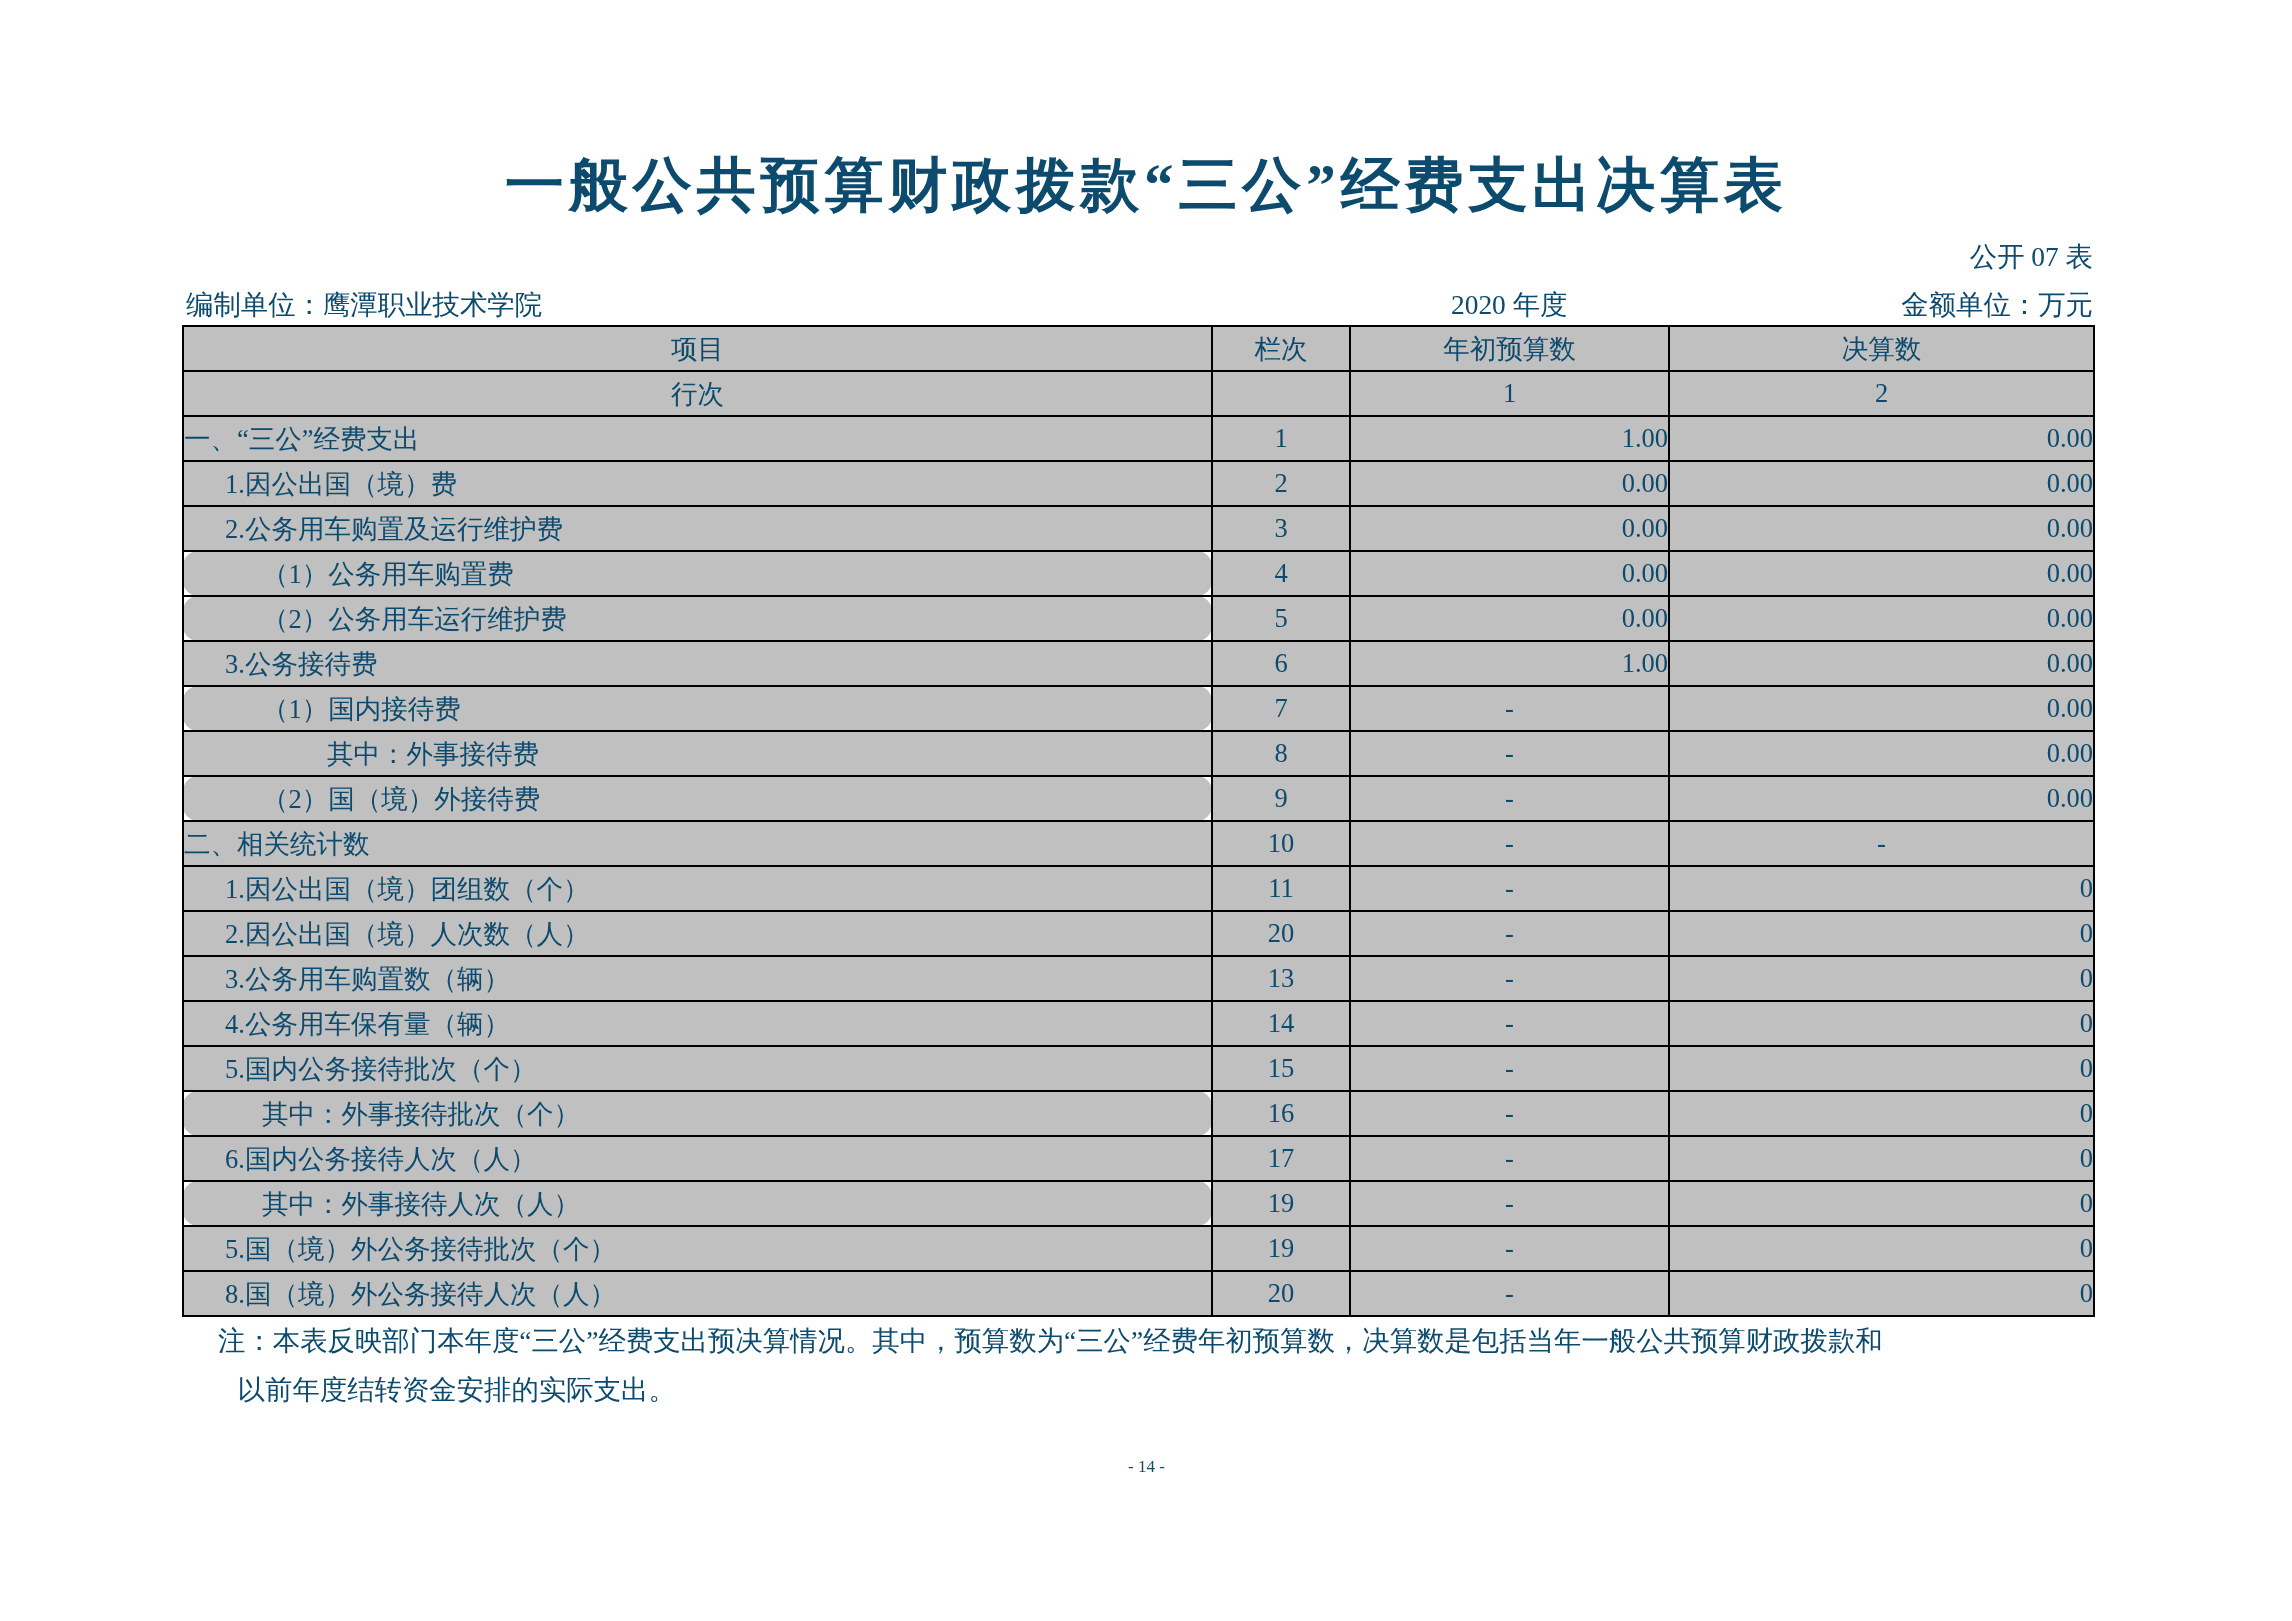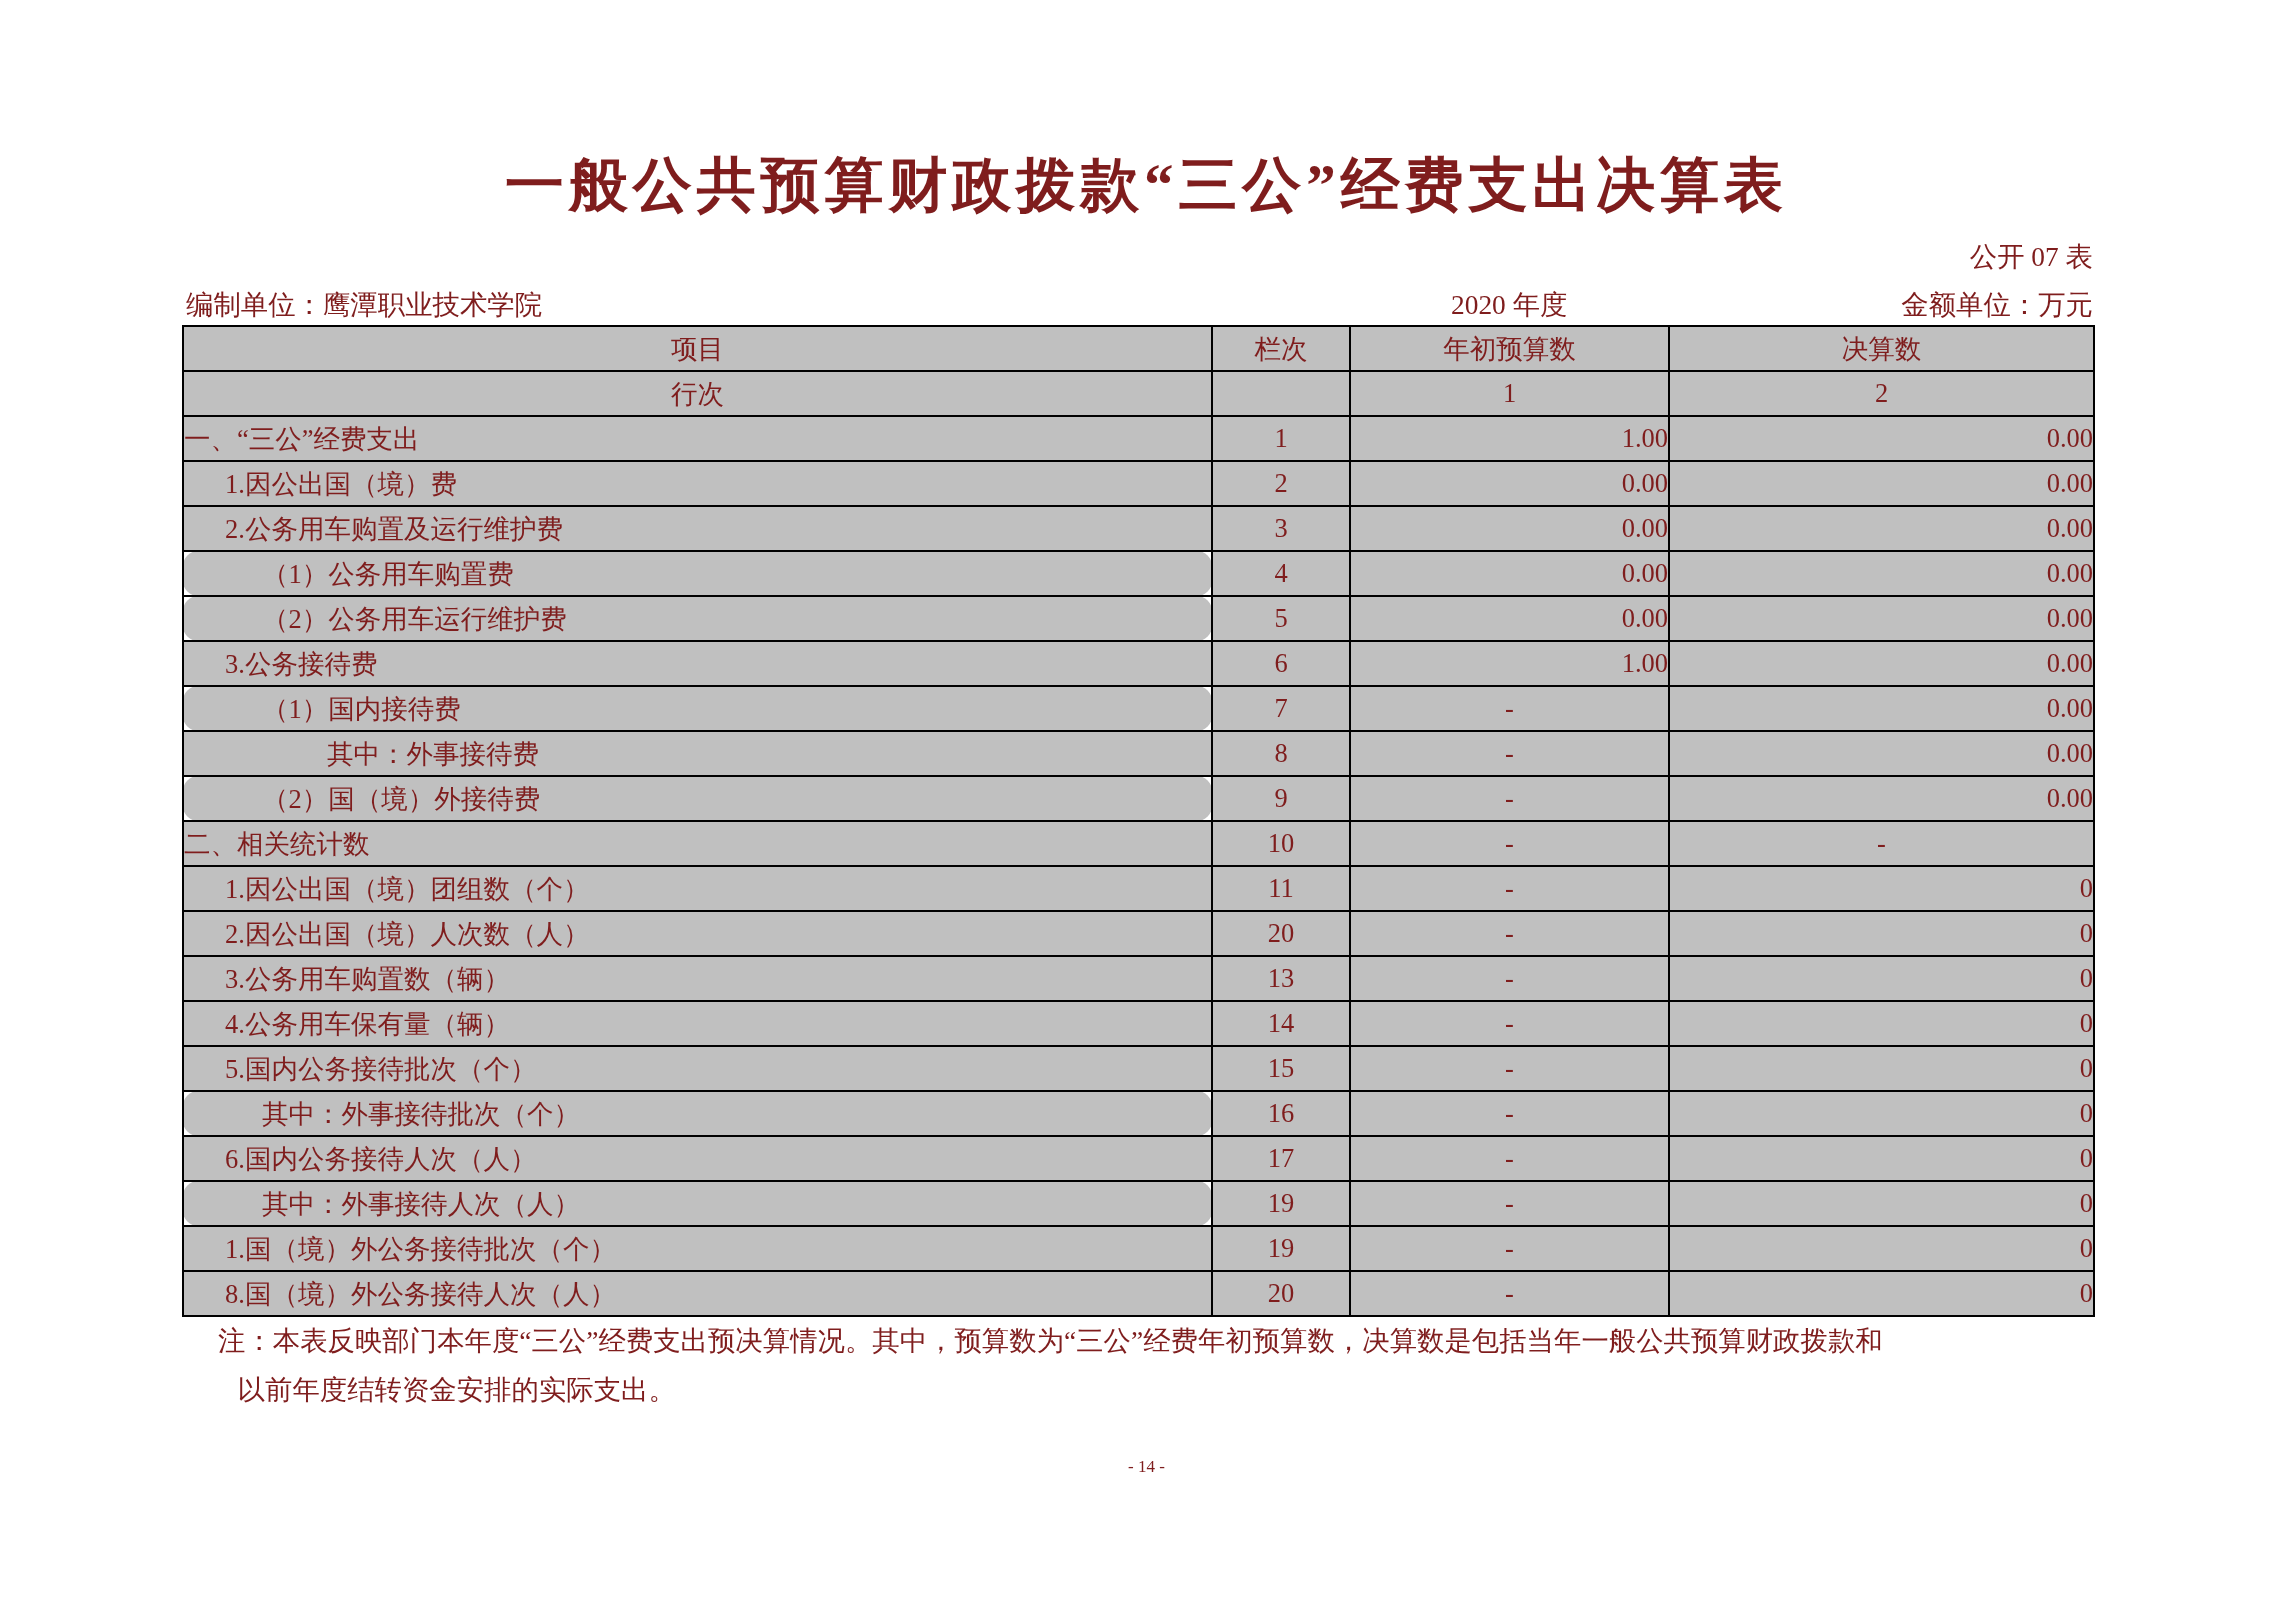"一般公共预算财政拨款“三公”经费支出决算表" .page { color: #7f1d1d -> #0c4a6e }
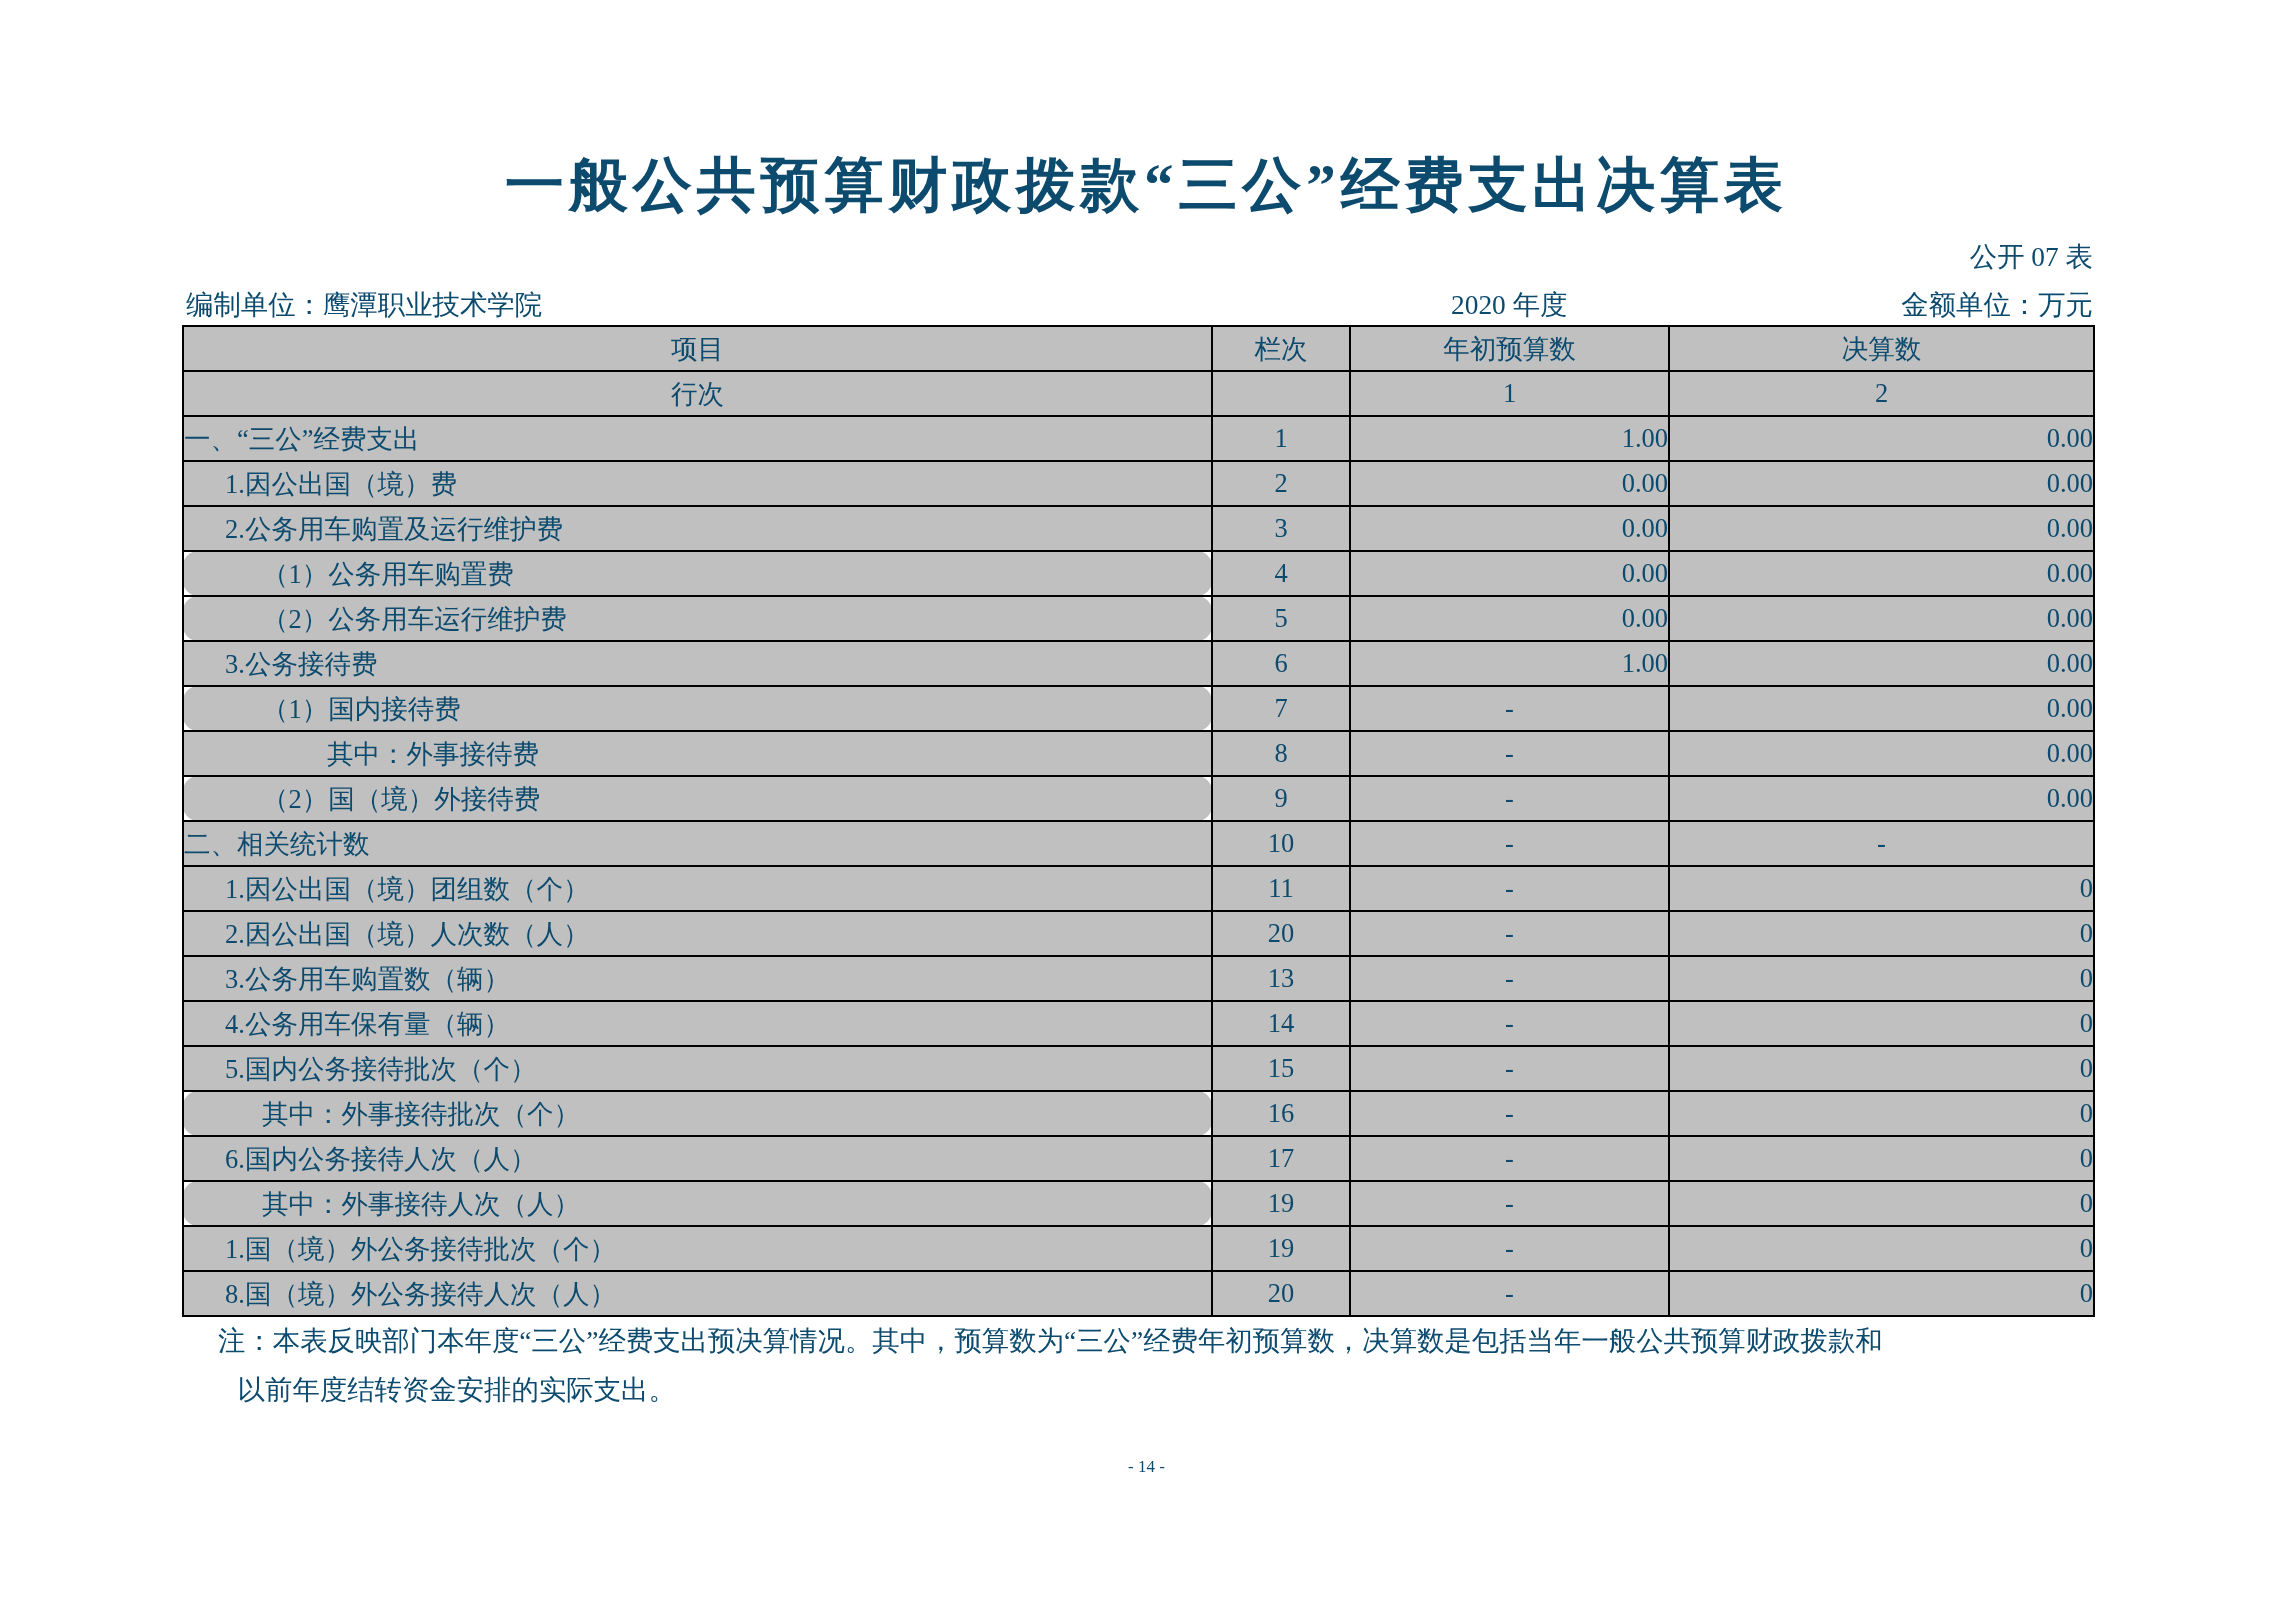"1.国（境）外公务接待批次（个）" td.c-item { text: 1 -> 5 }
